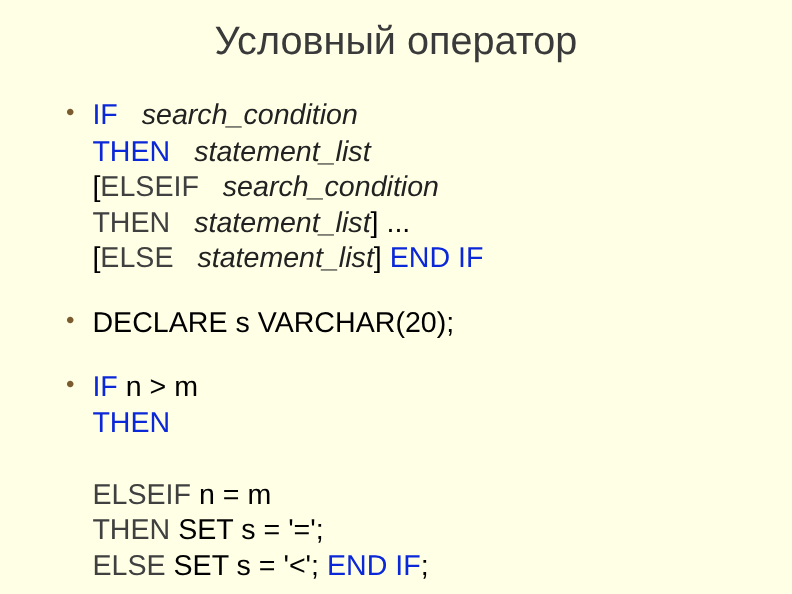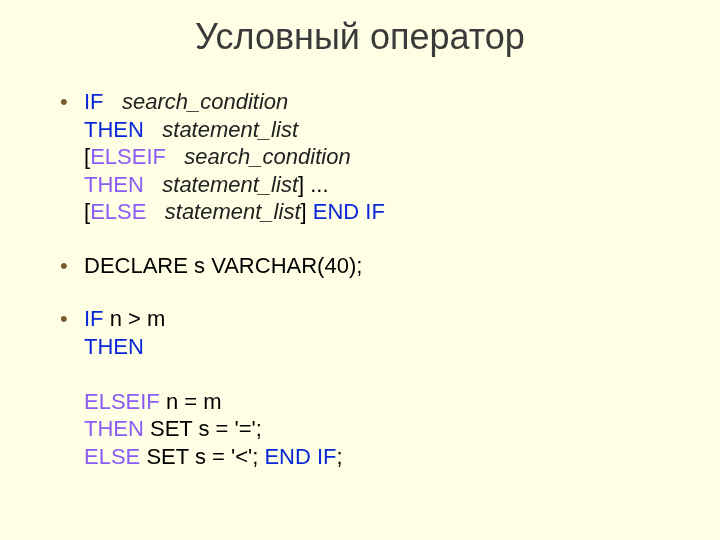"IF search_condition" ul.body { font-size: 22px -> 26px }
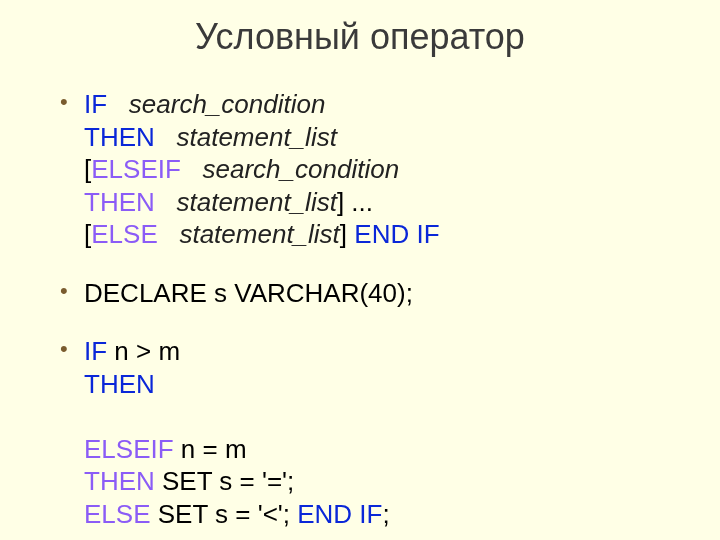"ELSEIF" .kw2 { color: #8b5cf6 -> #404040 }
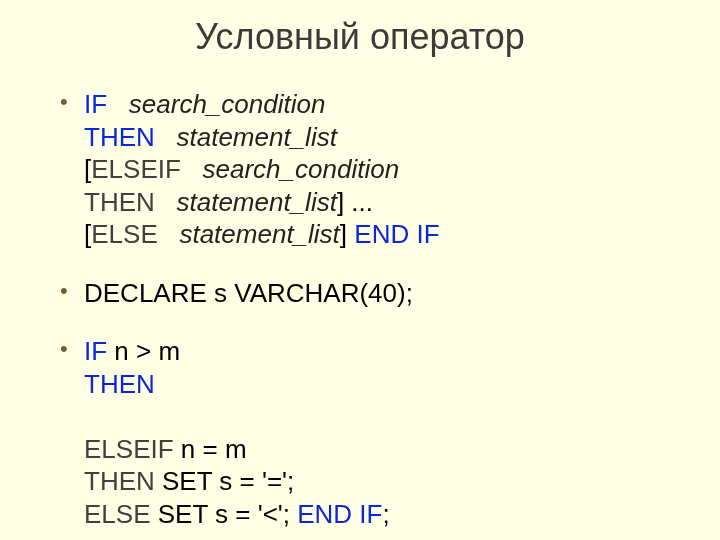"DECLARE s VARCHAR(40);" span { text: 40 -> 20 }
